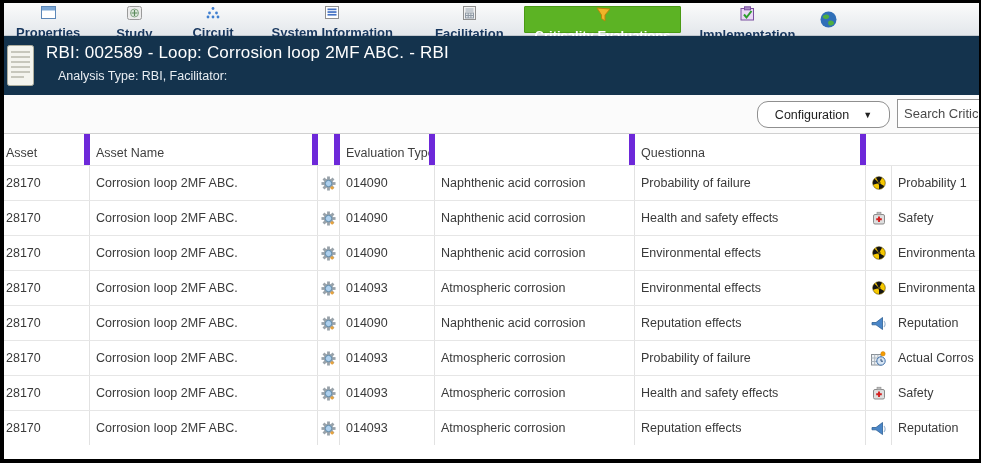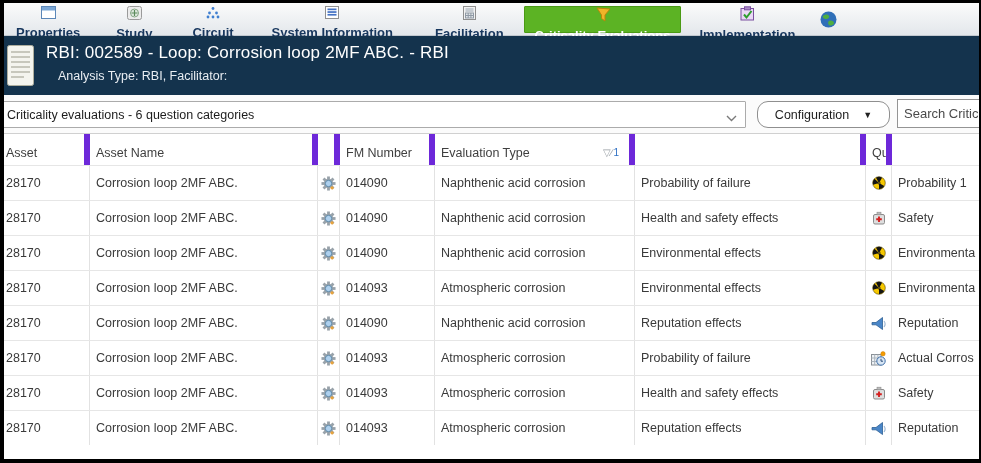"Criticality evaluations - 6 question" div.combo { html: <div> <span>Criticality evaluations - 6 question categories</span> <span><svg> <path></path> </svg></span> </div> -> none }
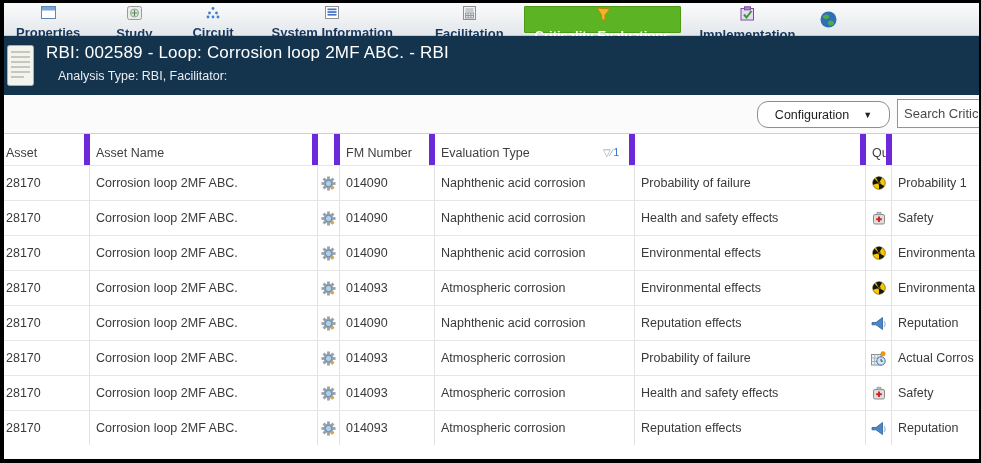"FM Number" div.c { html: <div>FM Number</div> -> none }
